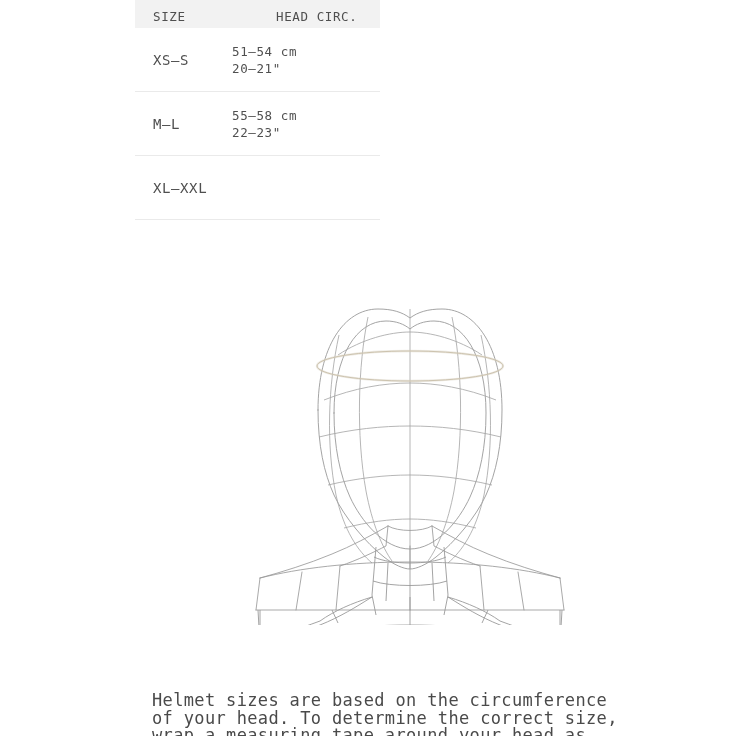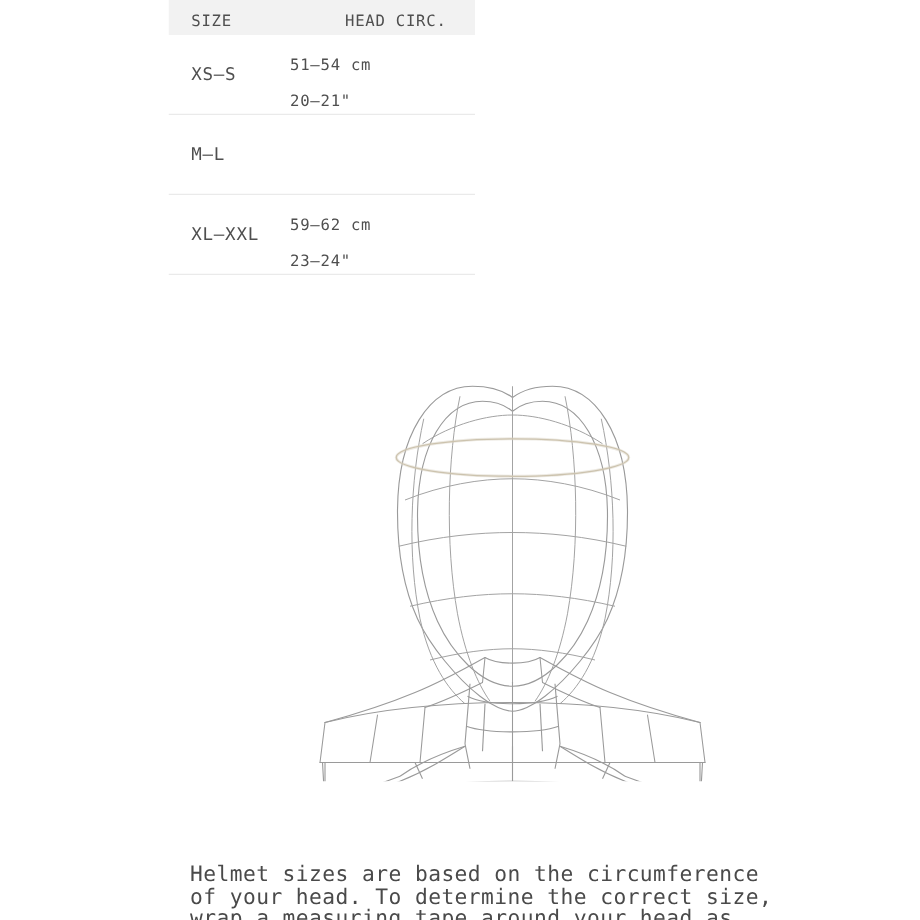"51–54 cm" .cell-circ .line-in { margin-top: 12px -> none }
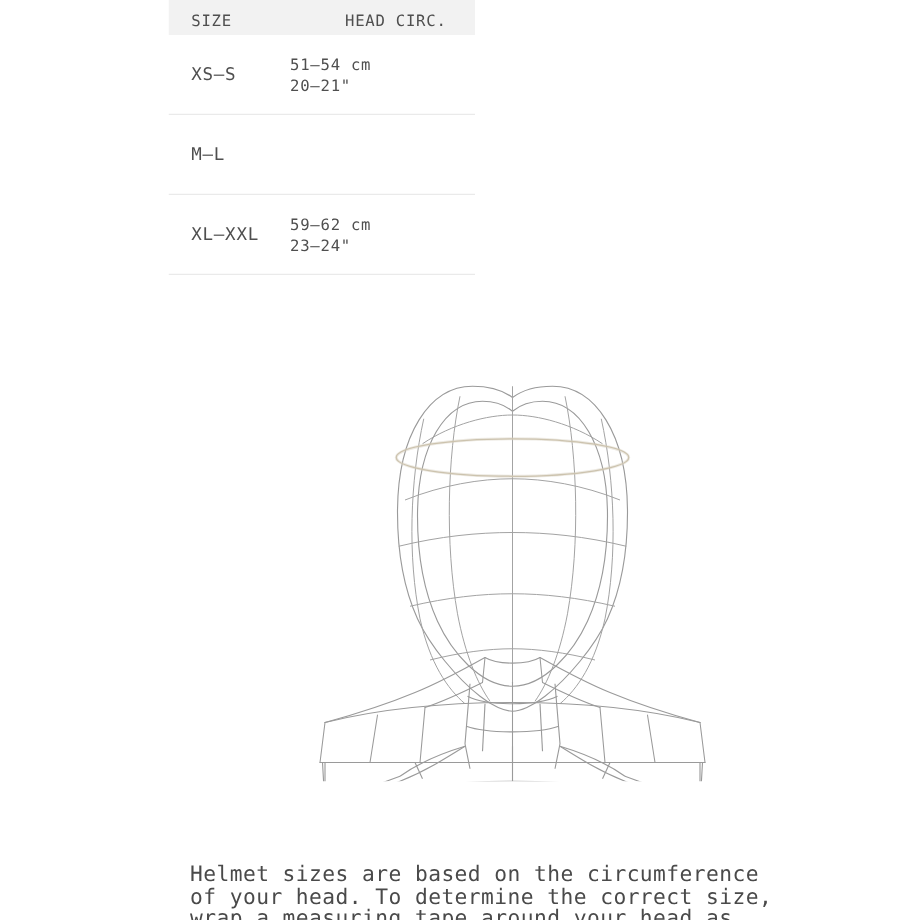"55–58 cm" div.cell-circ { html: none -> <div> <div>55–58 cm</div> <div>22–23"</div> </div> }
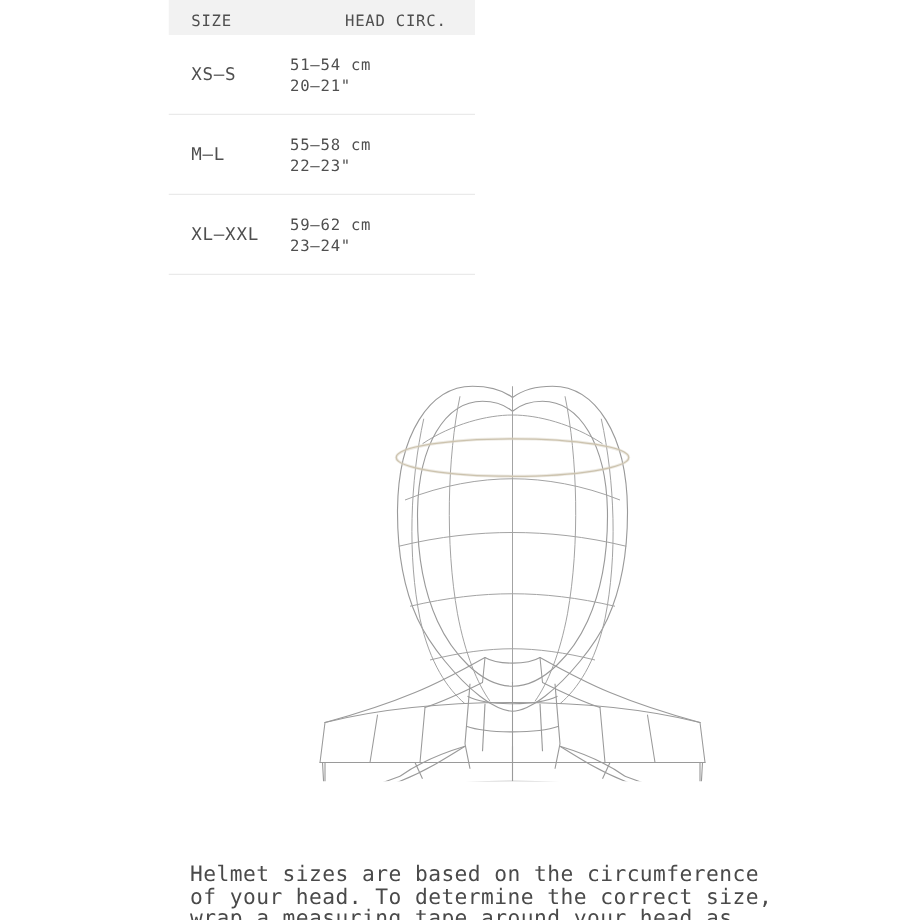"59–62 cm" div.cell-circ { html: <div> <div>59–62 cm</div> <div>23–24"</div> </div> -> none }
